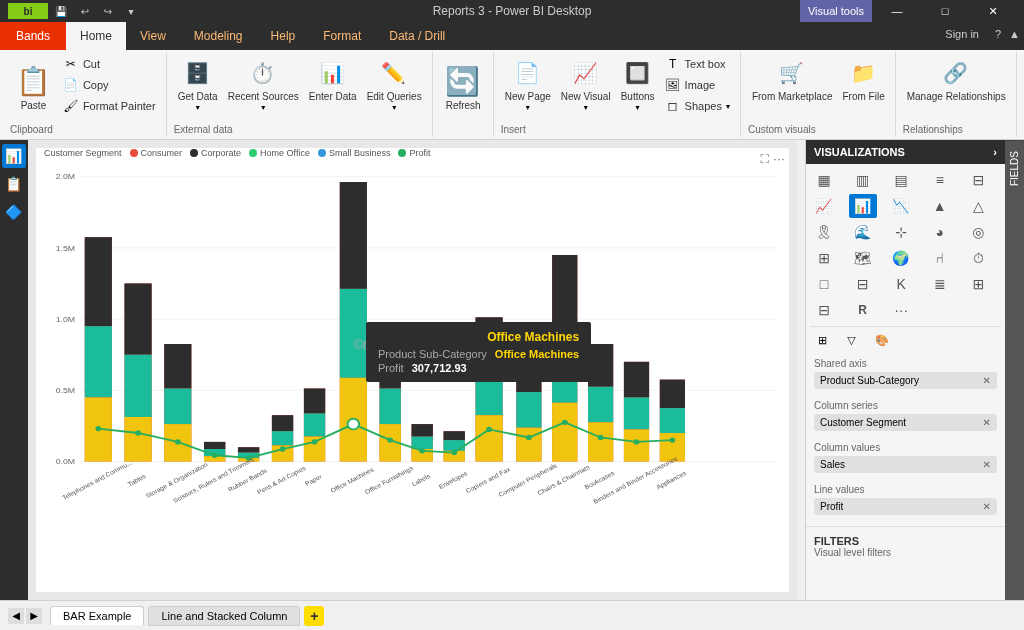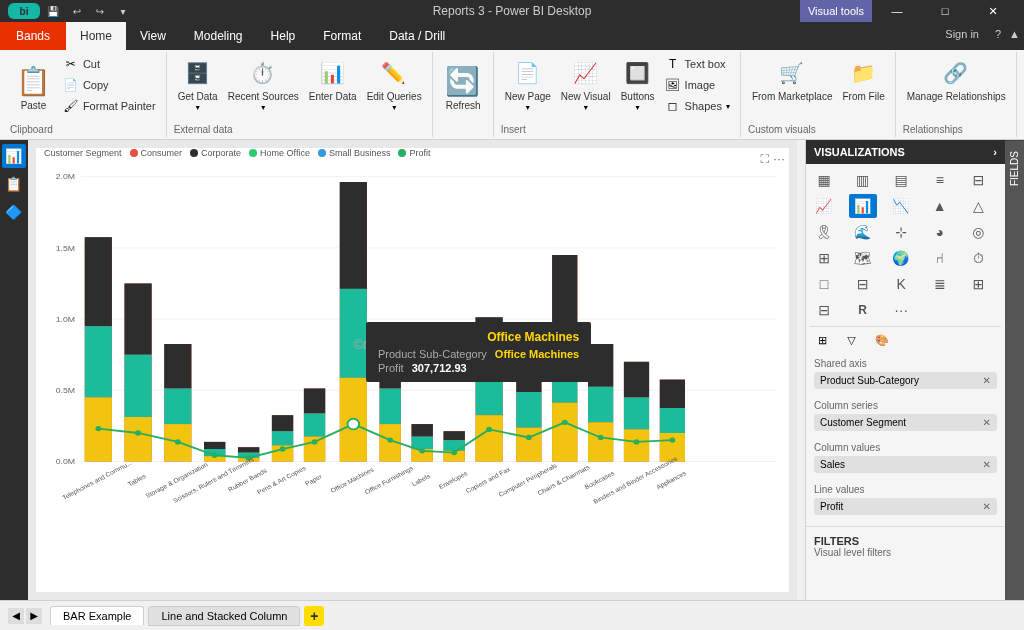"bi" .title-bar-icon { background: #14b8a6 -> #84cc16; border-radius: 6px -> 0; width: 32px -> 40px }
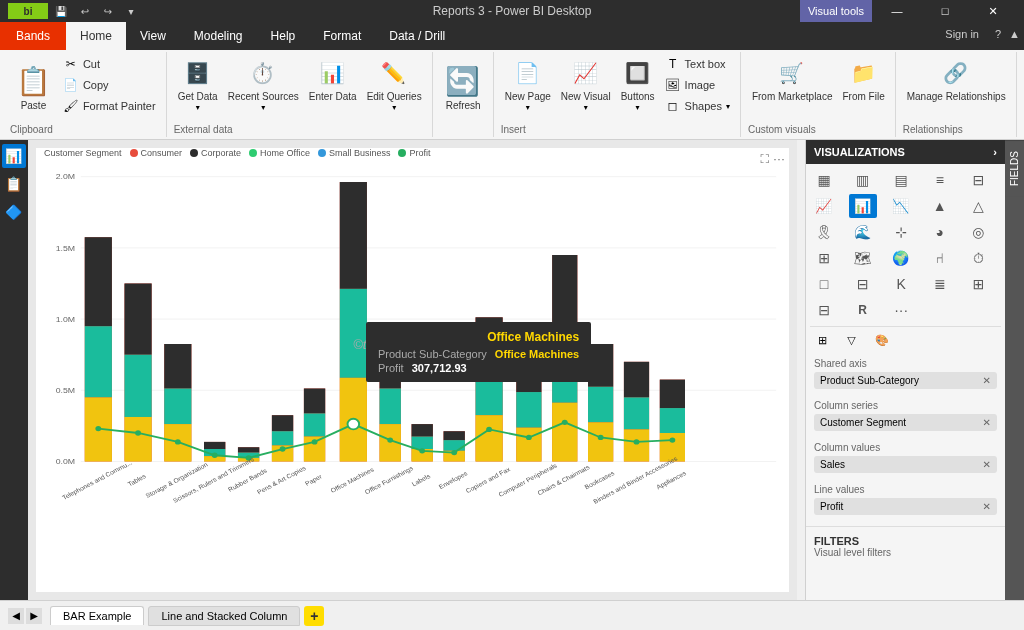"View" .ribbon-tab { color: #ffffff -> #fdba74 }
